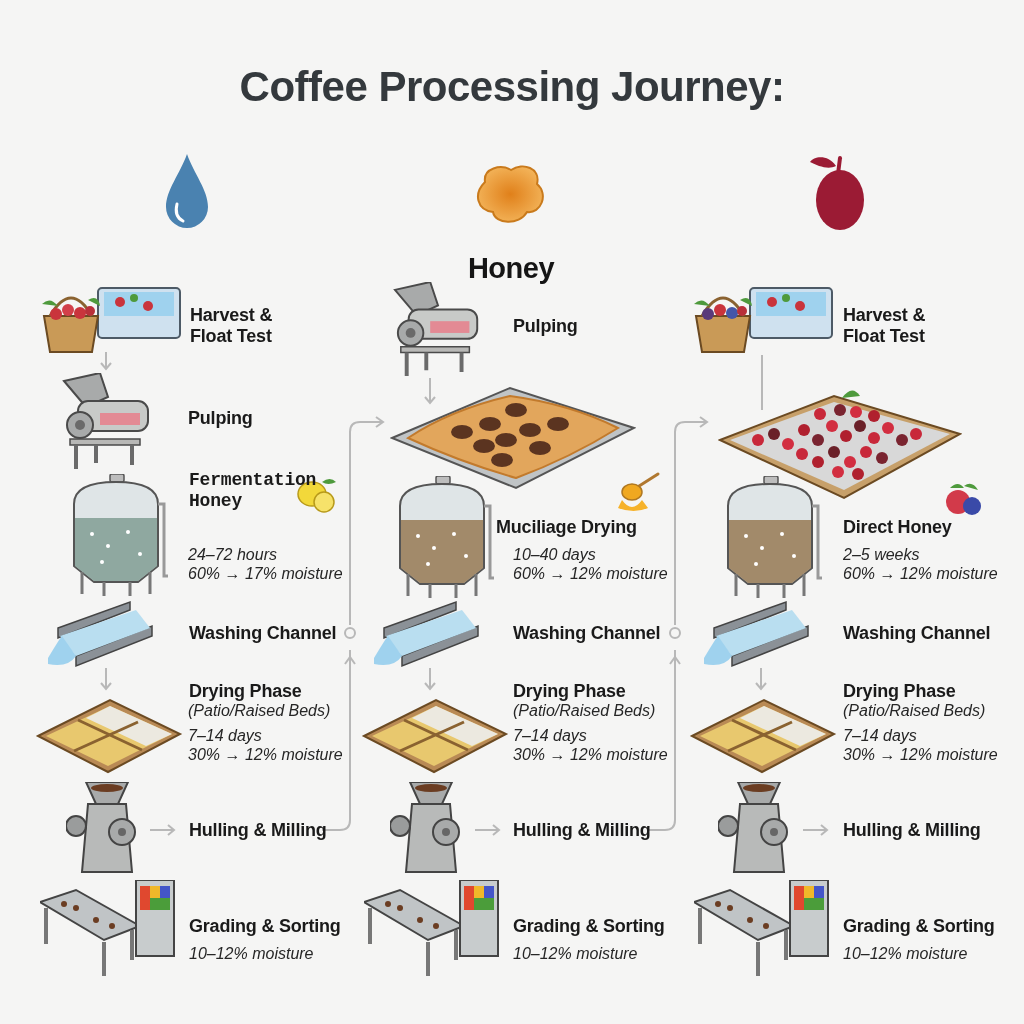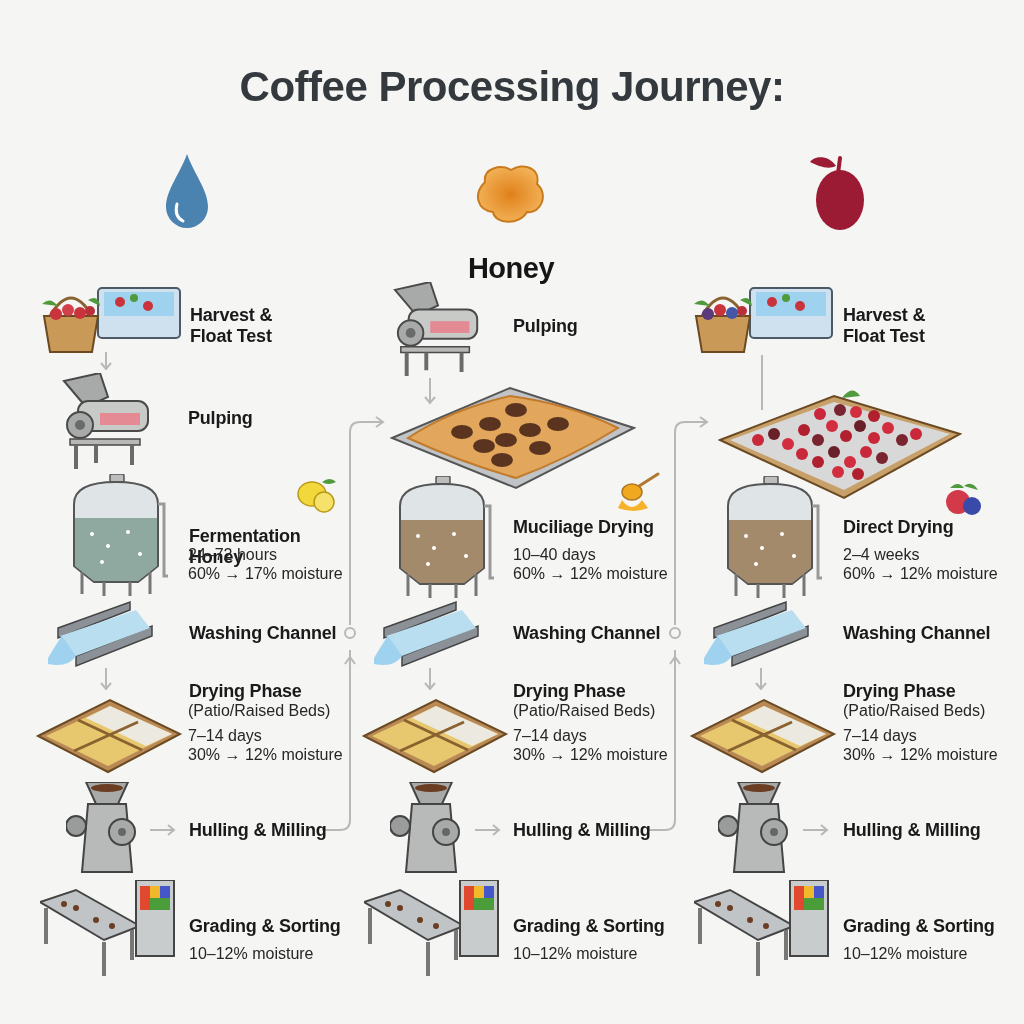"Fermentation" div.step-title { font-family: none -> Liberation Mono, monospace; top: 526px -> 470px }
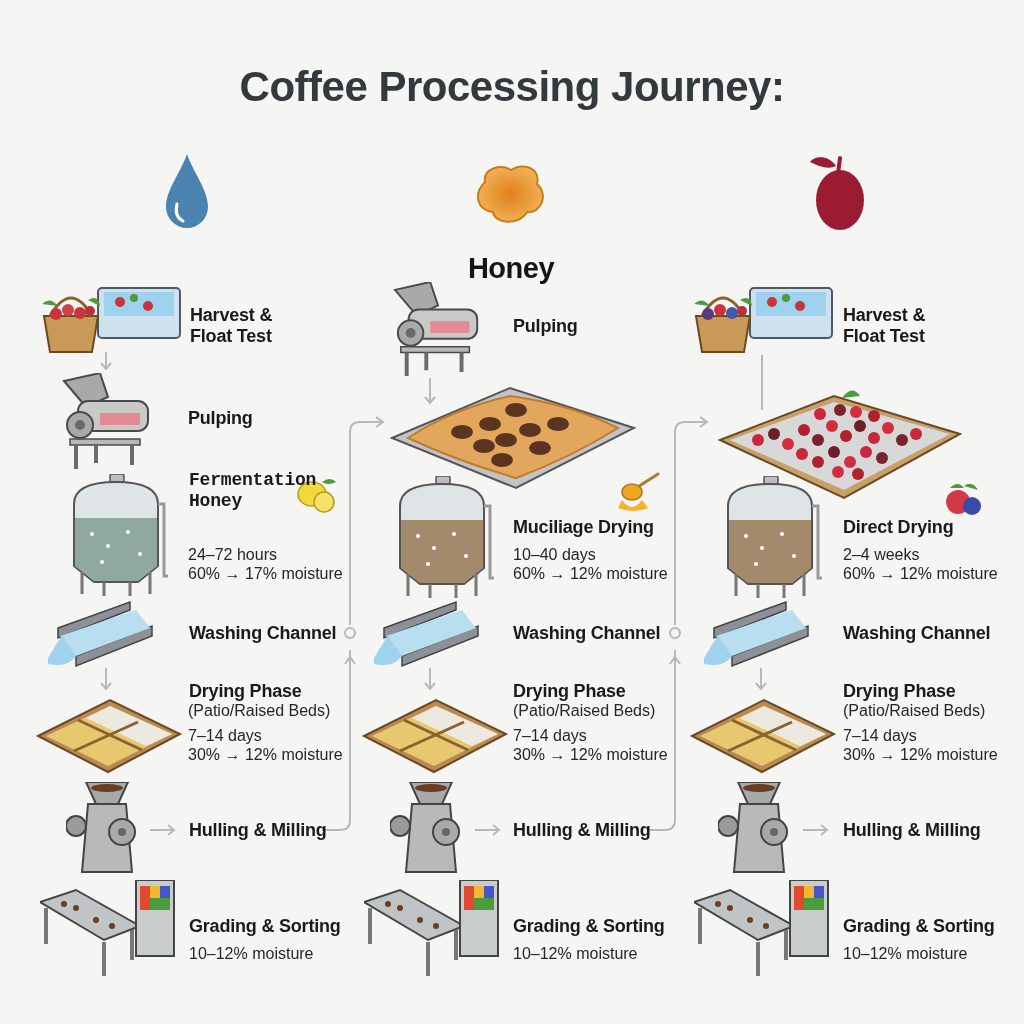"Muciliage Drying" div.step-title { left: 513px -> 496px }
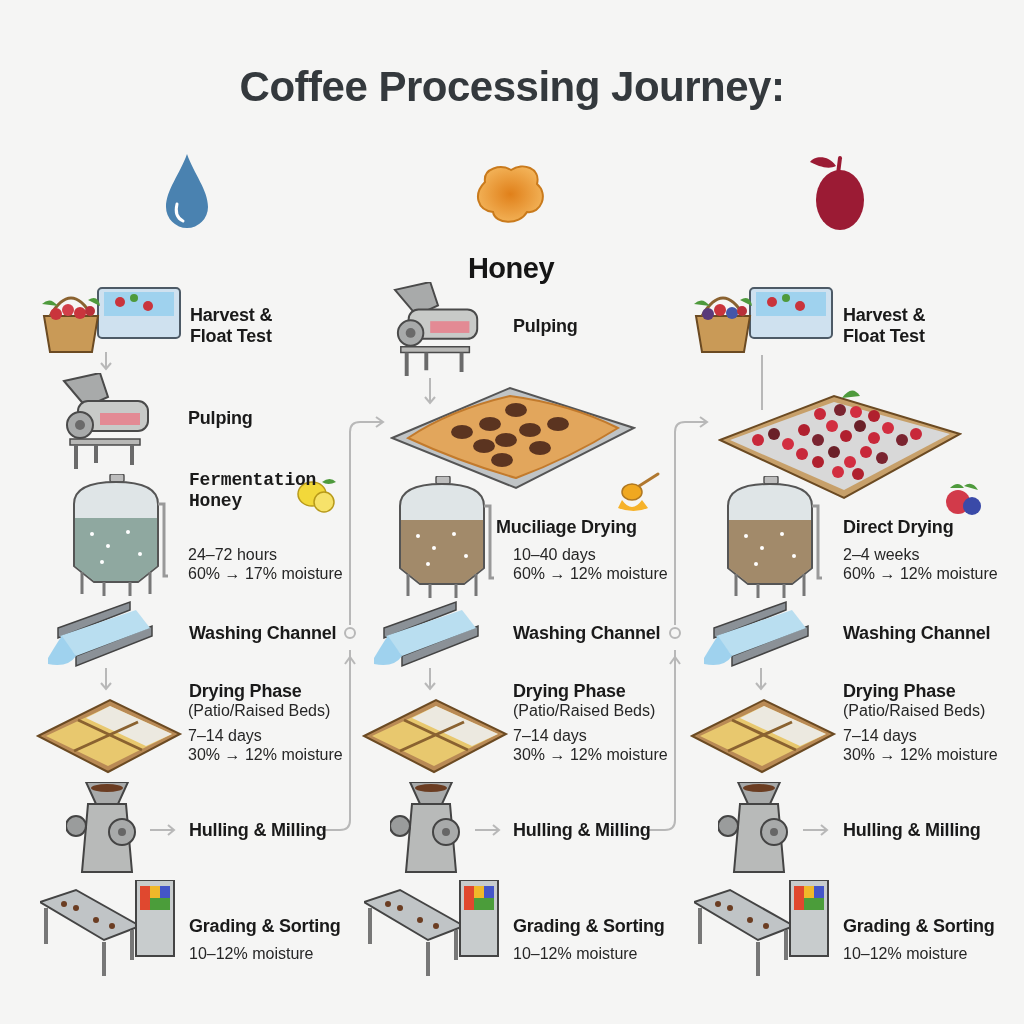"Direct Drying" div.step-title { text: Drying -> Honey }
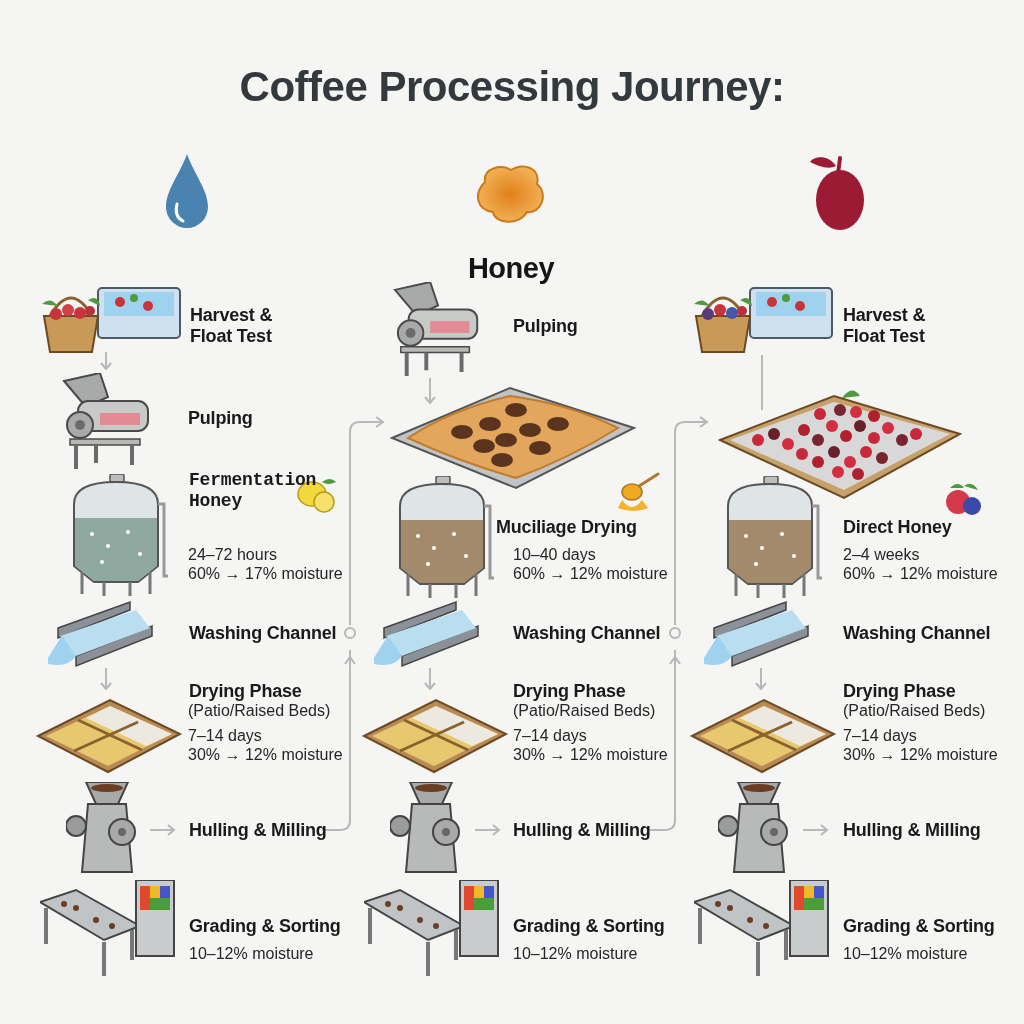"24–72 hours" .step-sub { font-style: none -> italic }
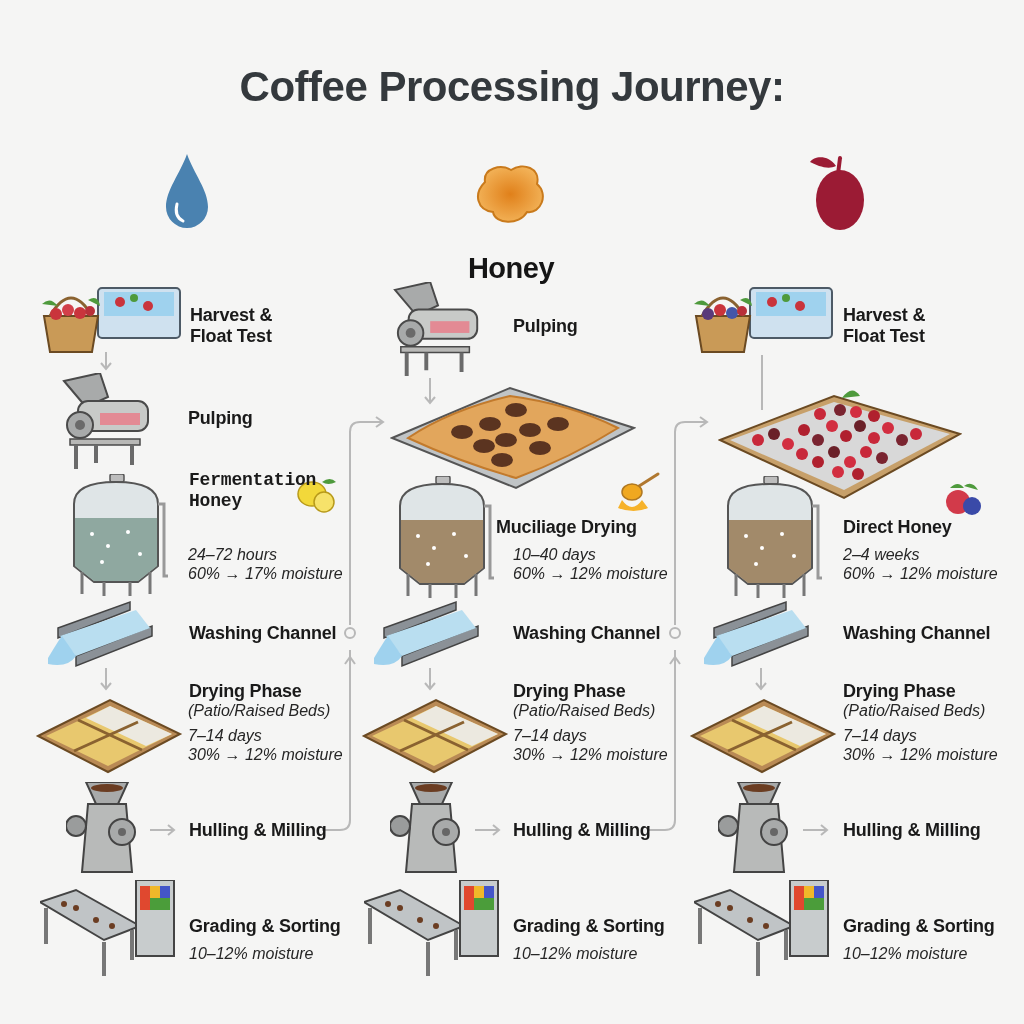"2–4 weeks" div { text: 4 -> 5 }
